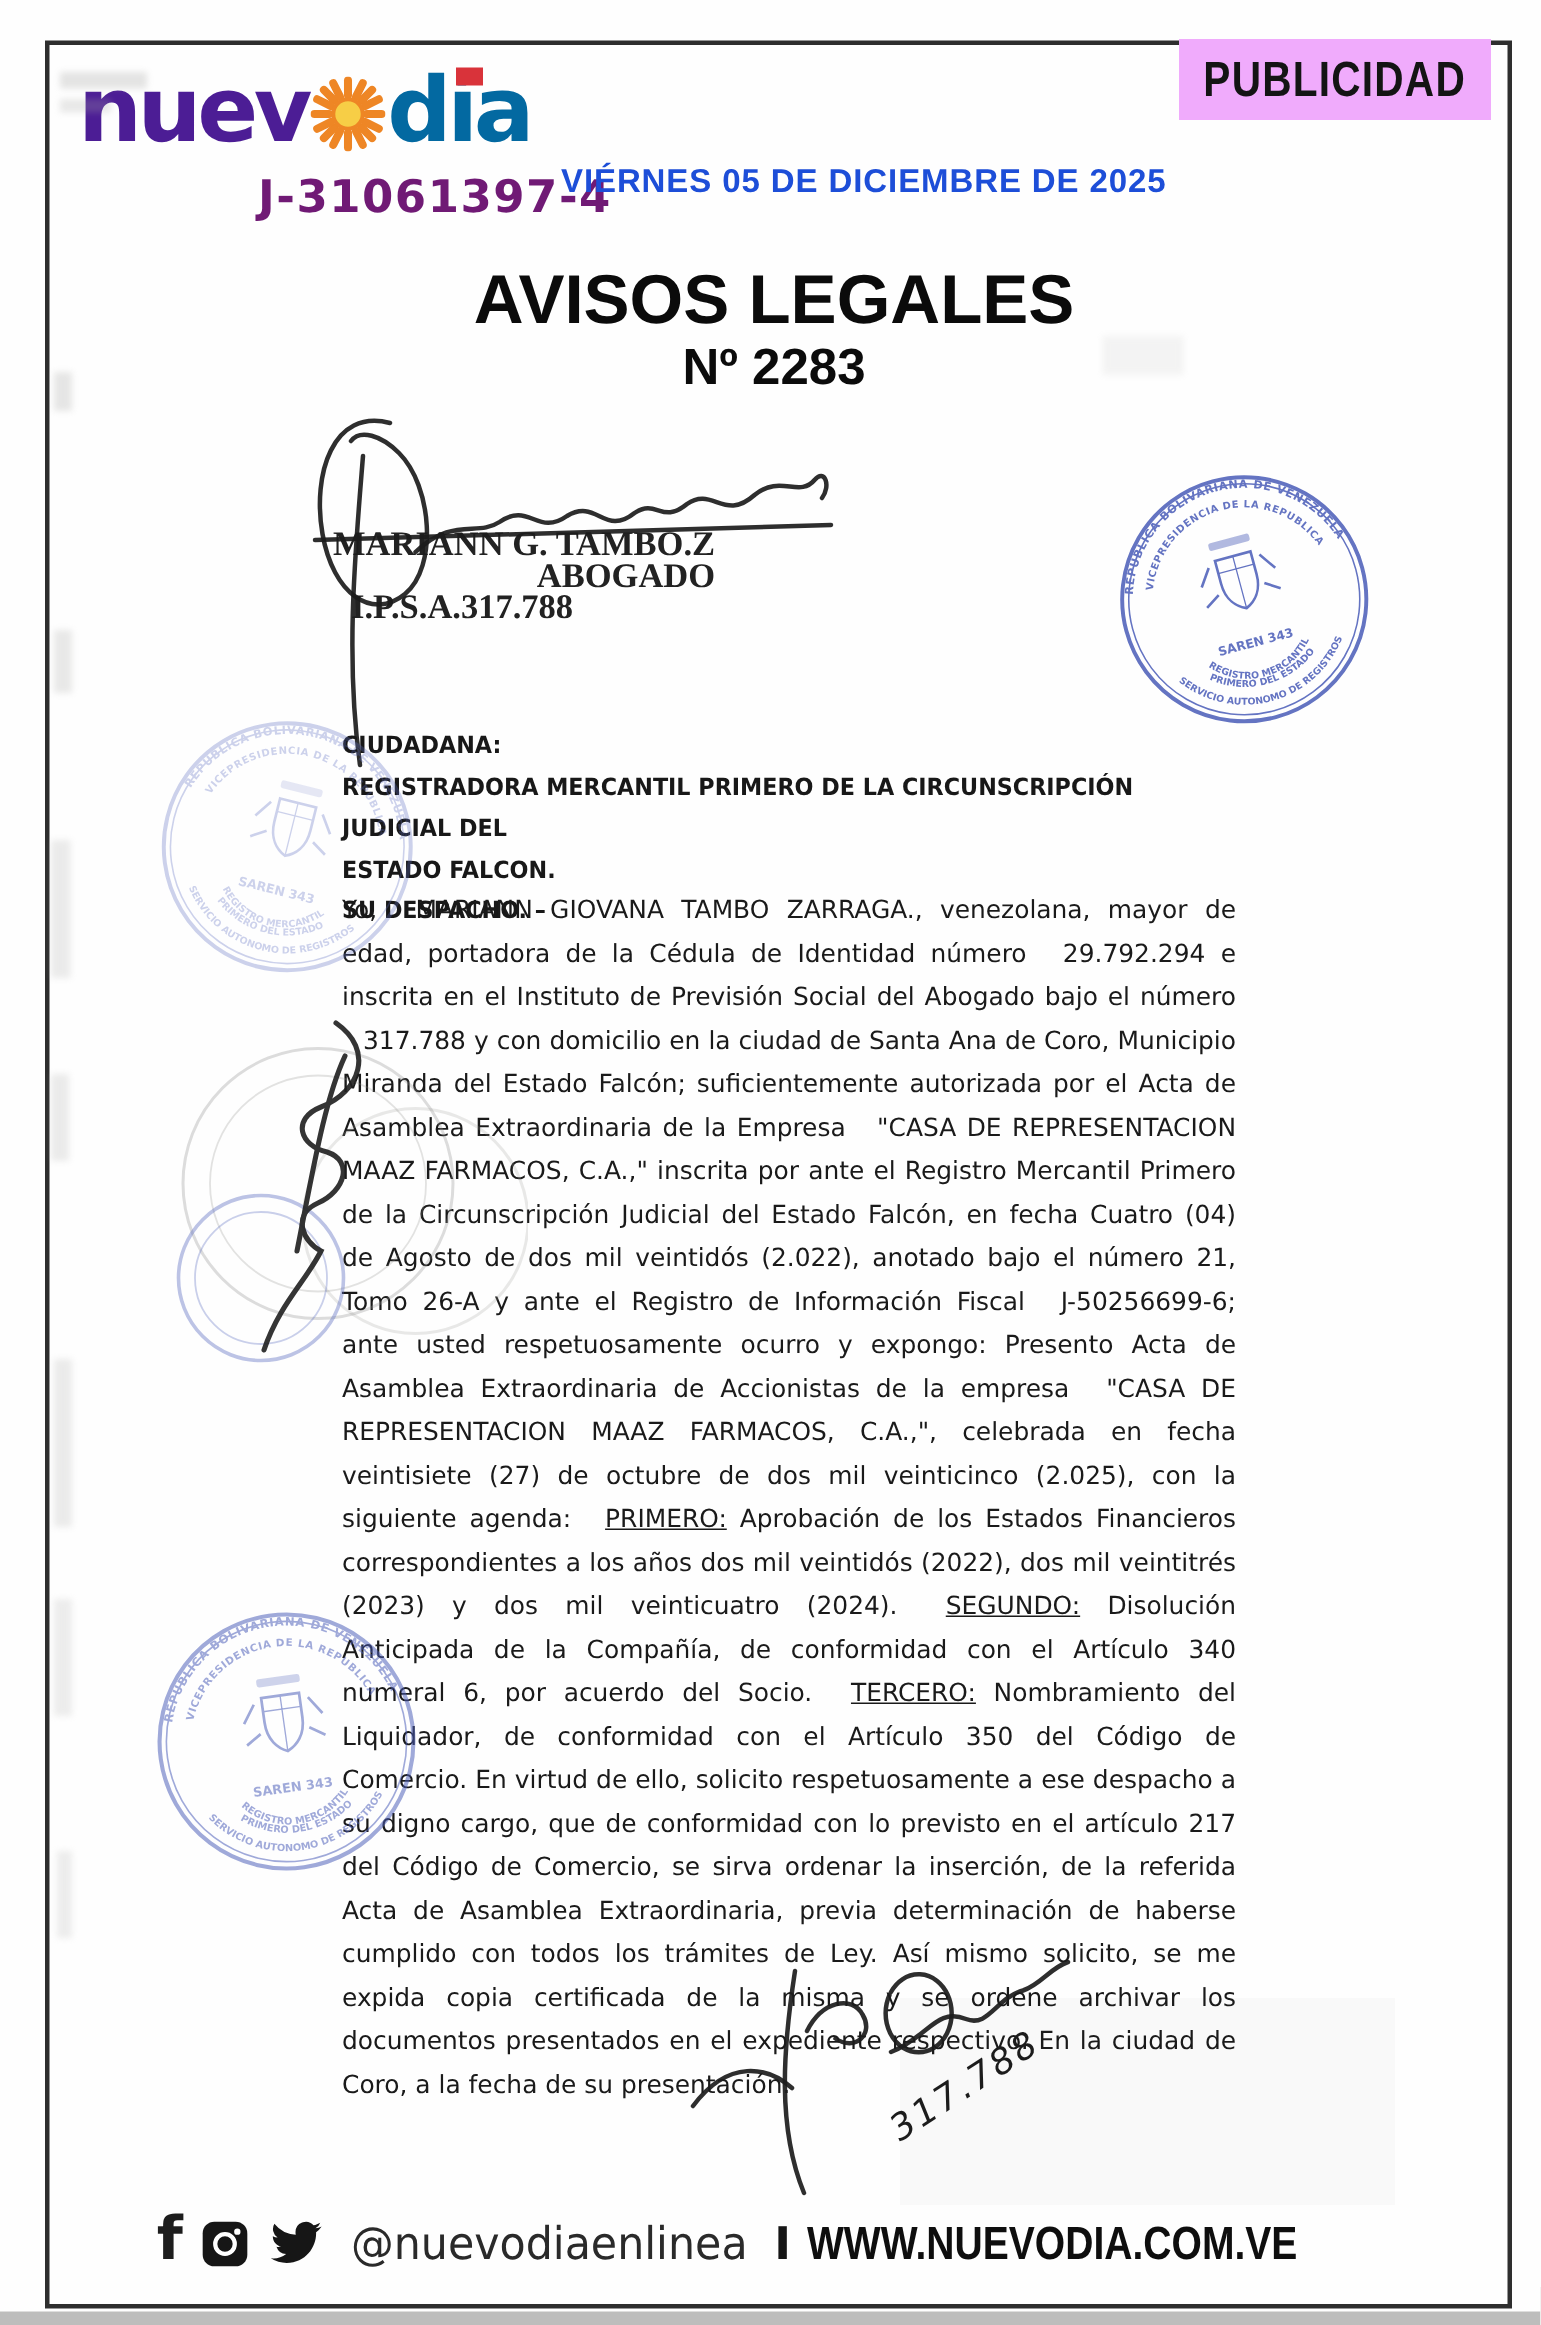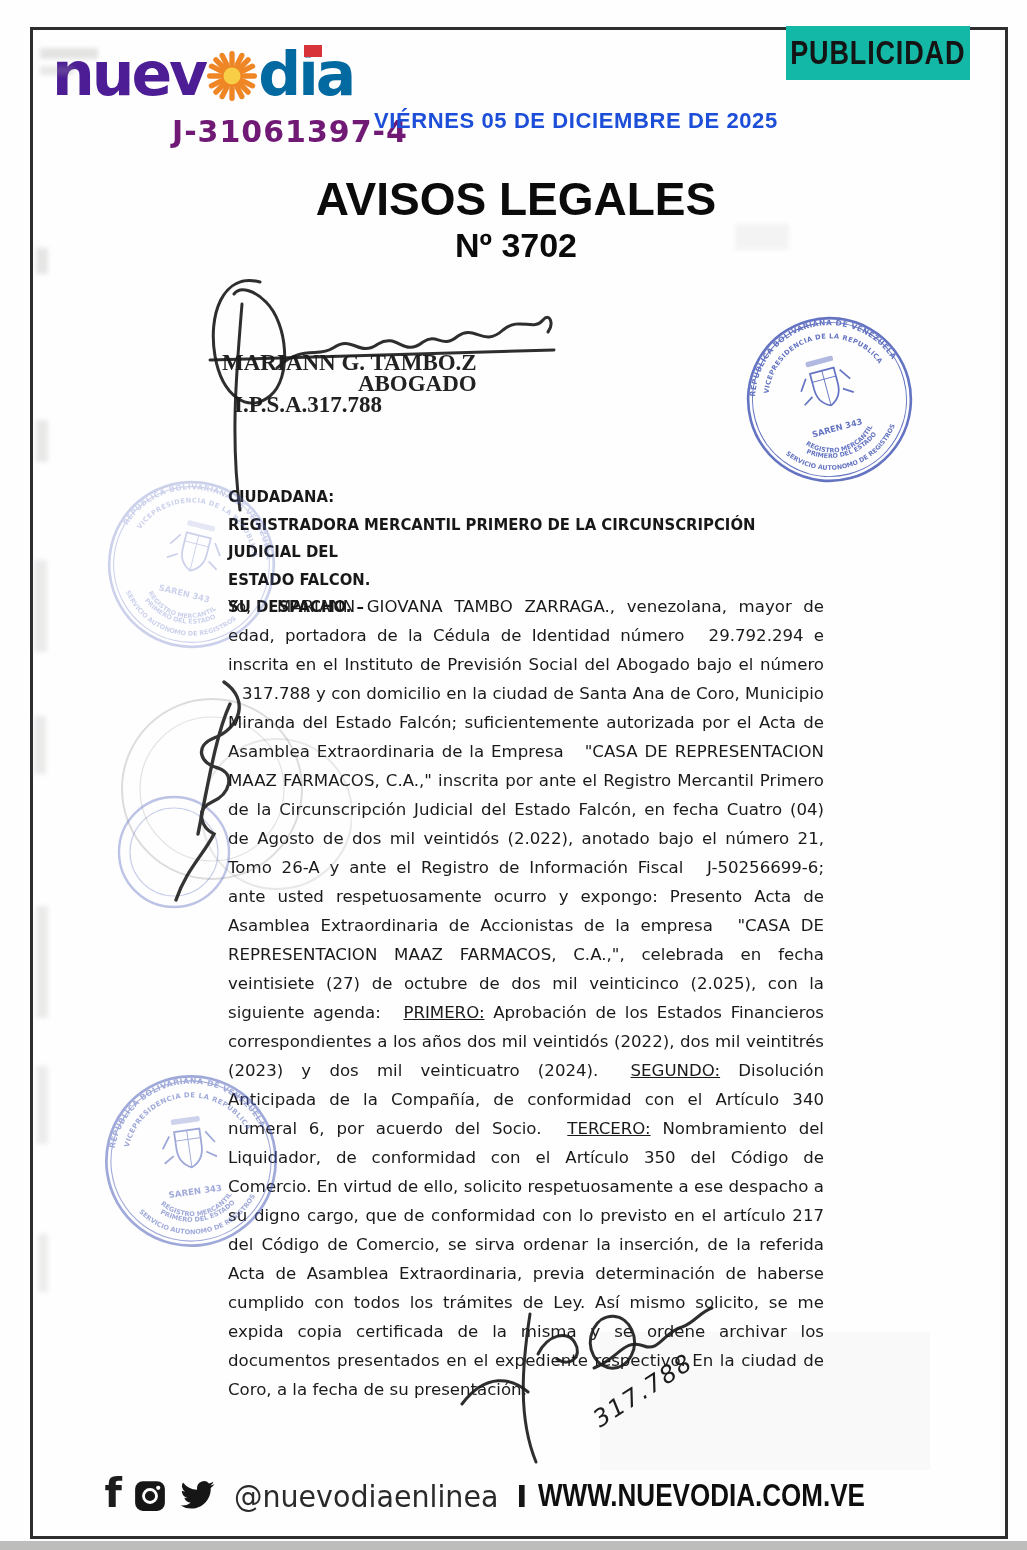"PUBLICIDAD" .badge { background: #14b8a6 -> #f0abfc; width: 184px -> 208px }
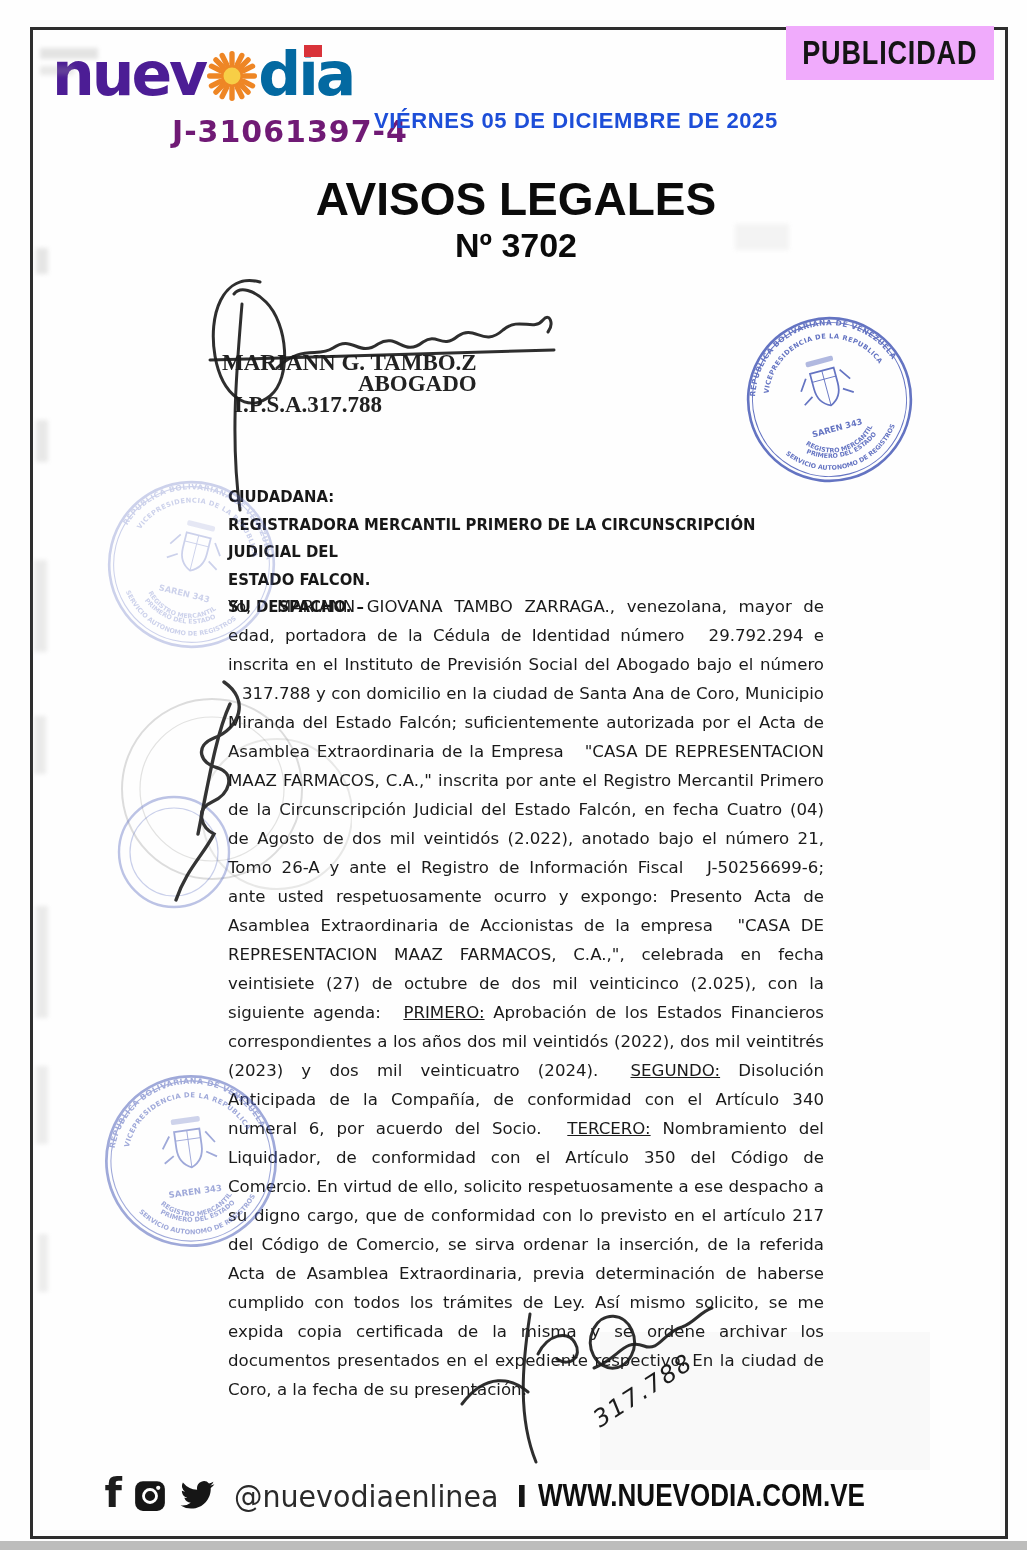"Nº 3702" div.abs { text: 3702 -> 2283 }
